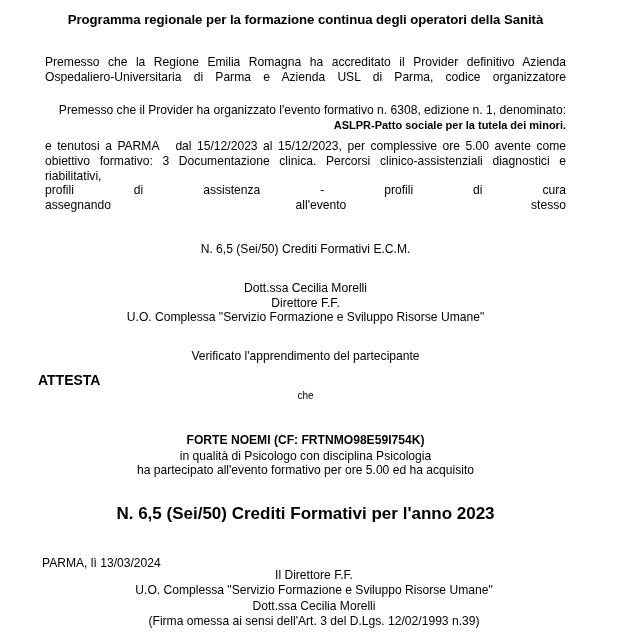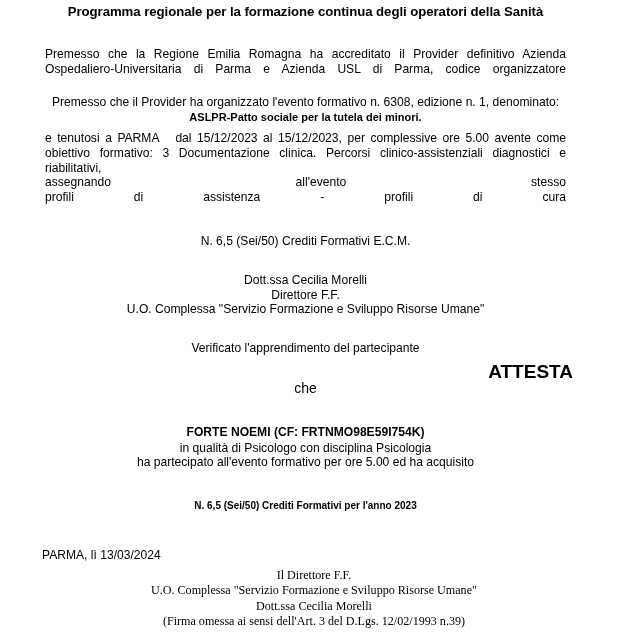"Programma regionale per la formazione" .page { padding: 0 38px -> 8px 38px }
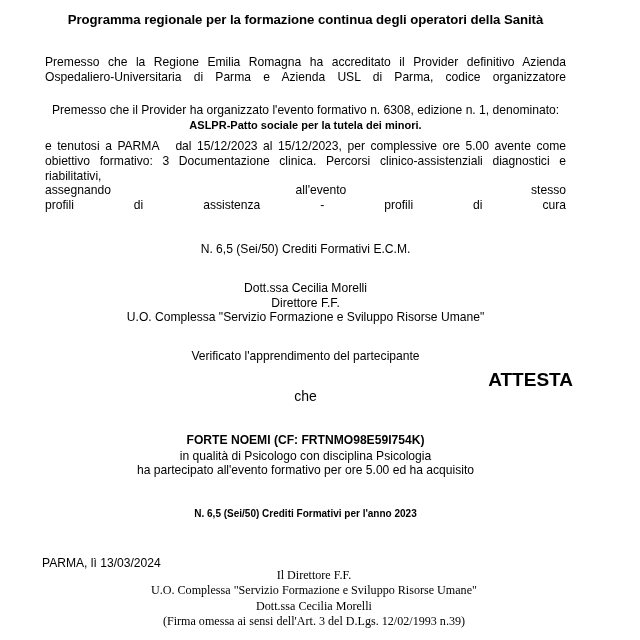"Premesso che il Provider ha" .line-last { text-align: center -> right }
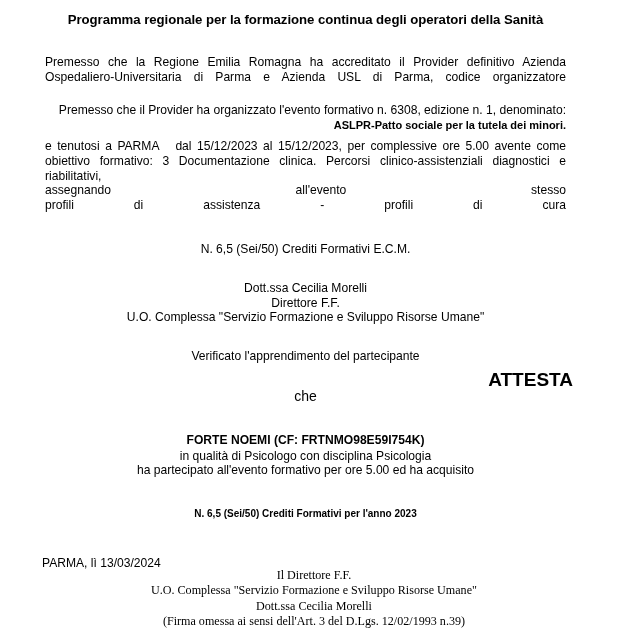"assegnando all'evento stesso" span.jline { order: before "profili di assistenza - profili" -> after "profili di assistenza - profili" }
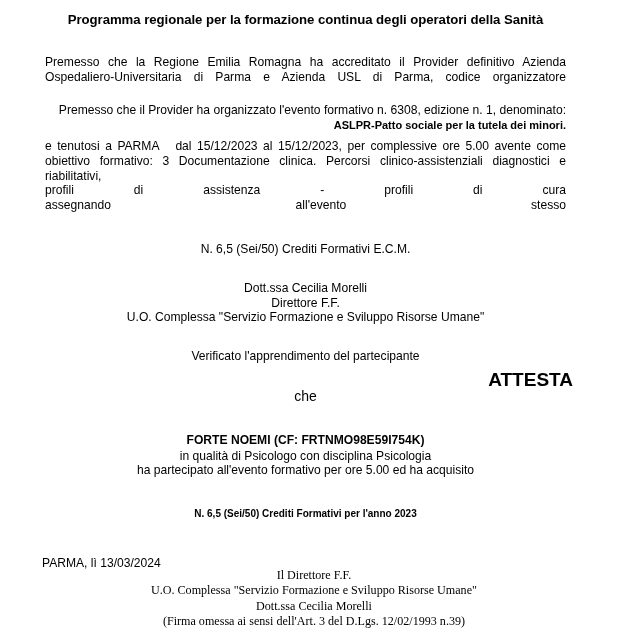"ATTESTA" .attesta { font-size: 19px -> 14px; text-align: right -> left }
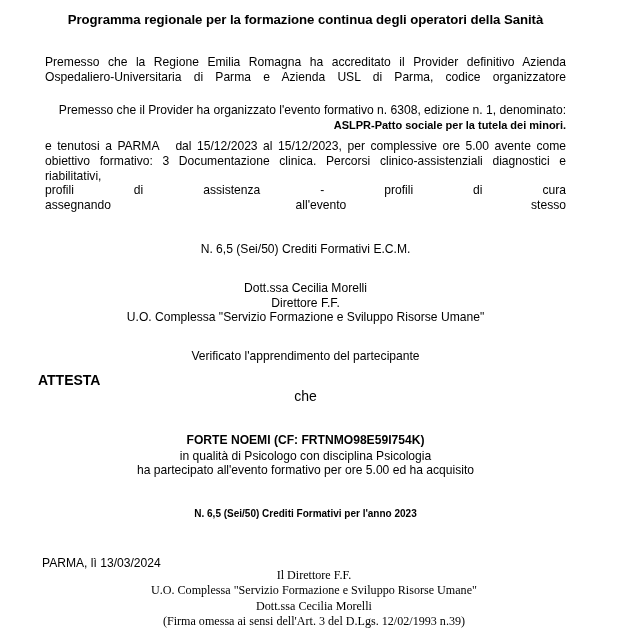"che" .che { font-size: 14px -> 10px }
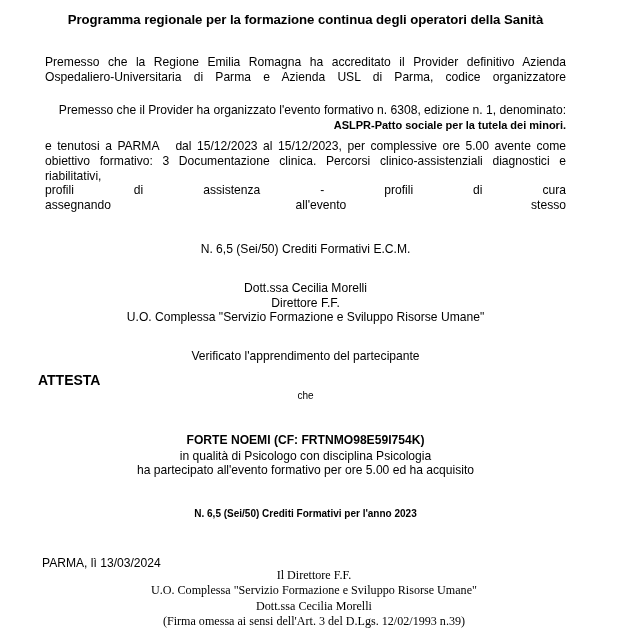"N. 6,5 (Sei/50) Crediti Formativi per" .credits-year { font-size: 10px -> 17px }
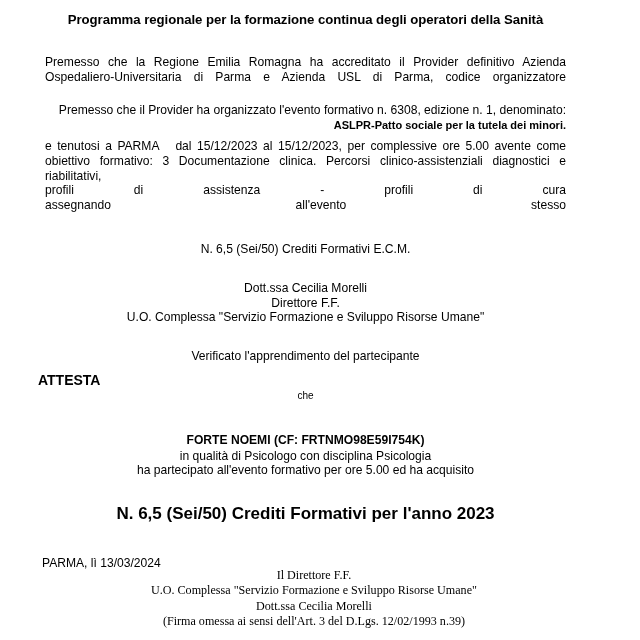"Il Direttore F.F." .signature-block { font-family: Liberation Serif, serif -> none }
